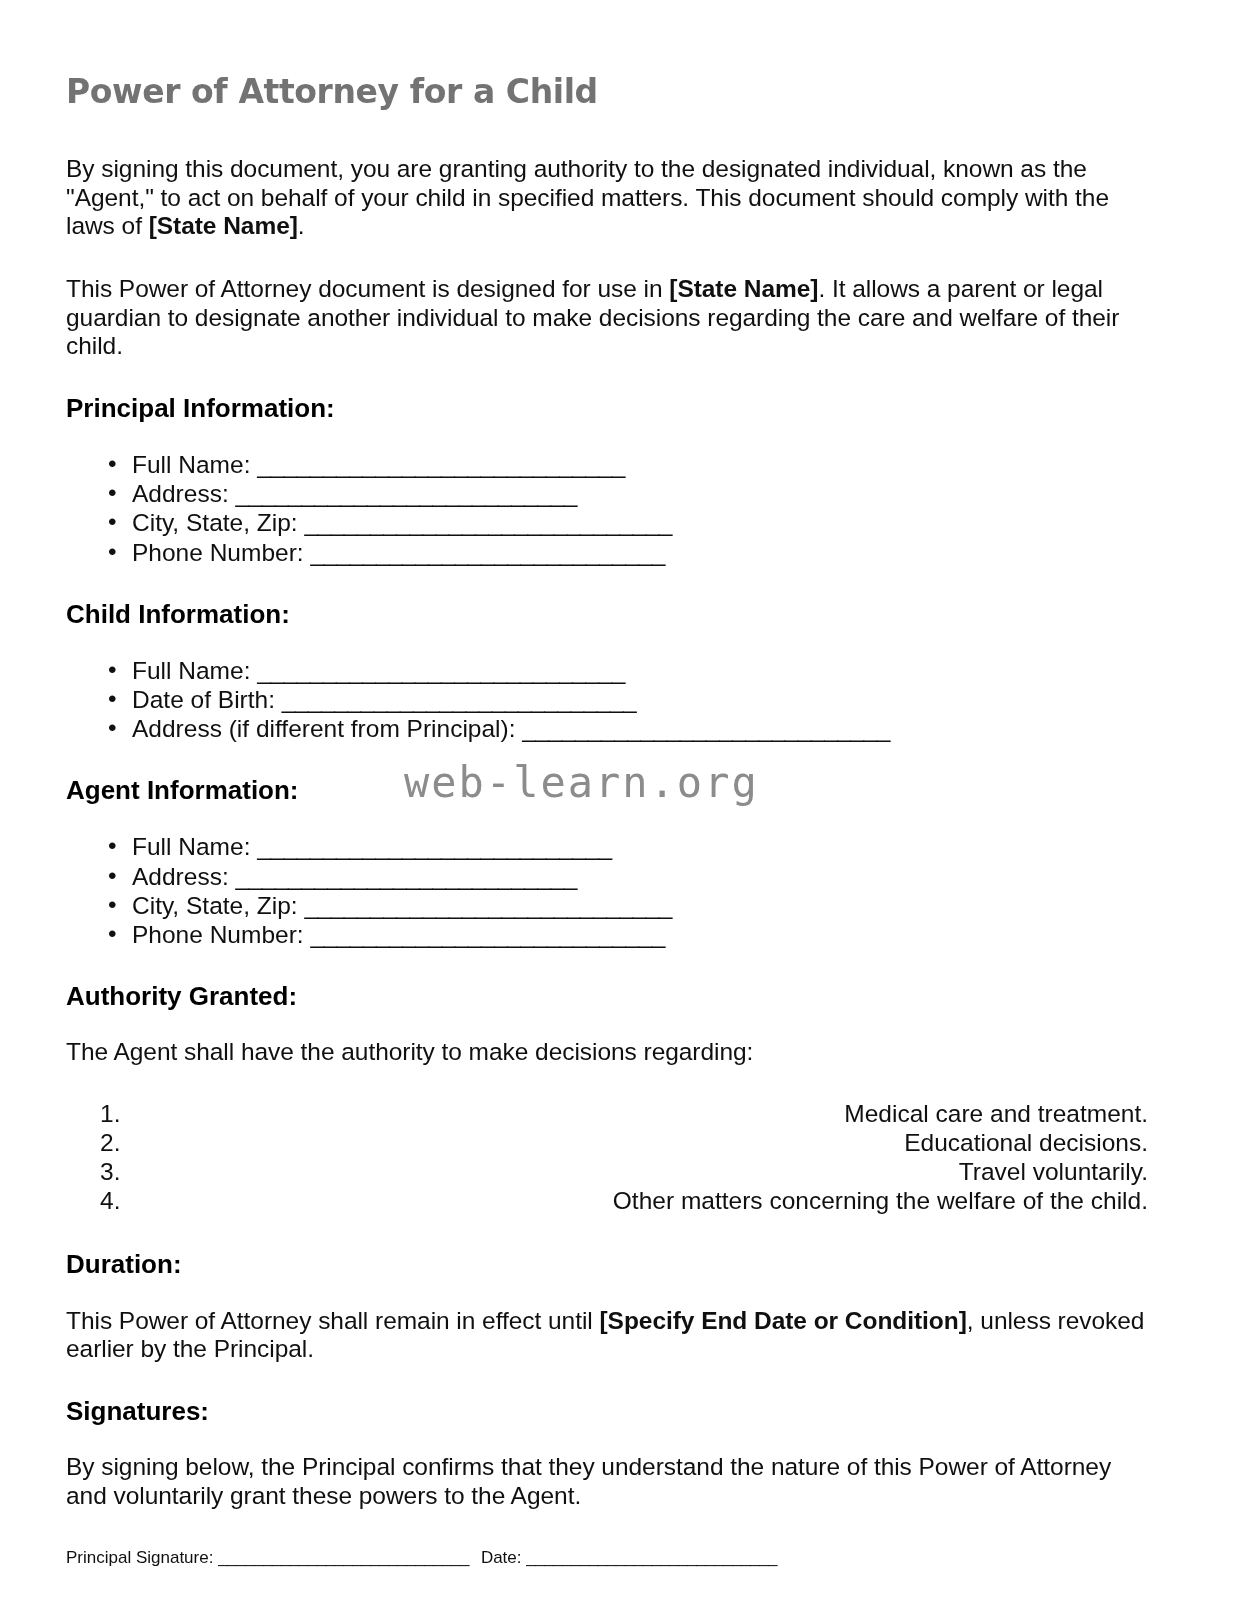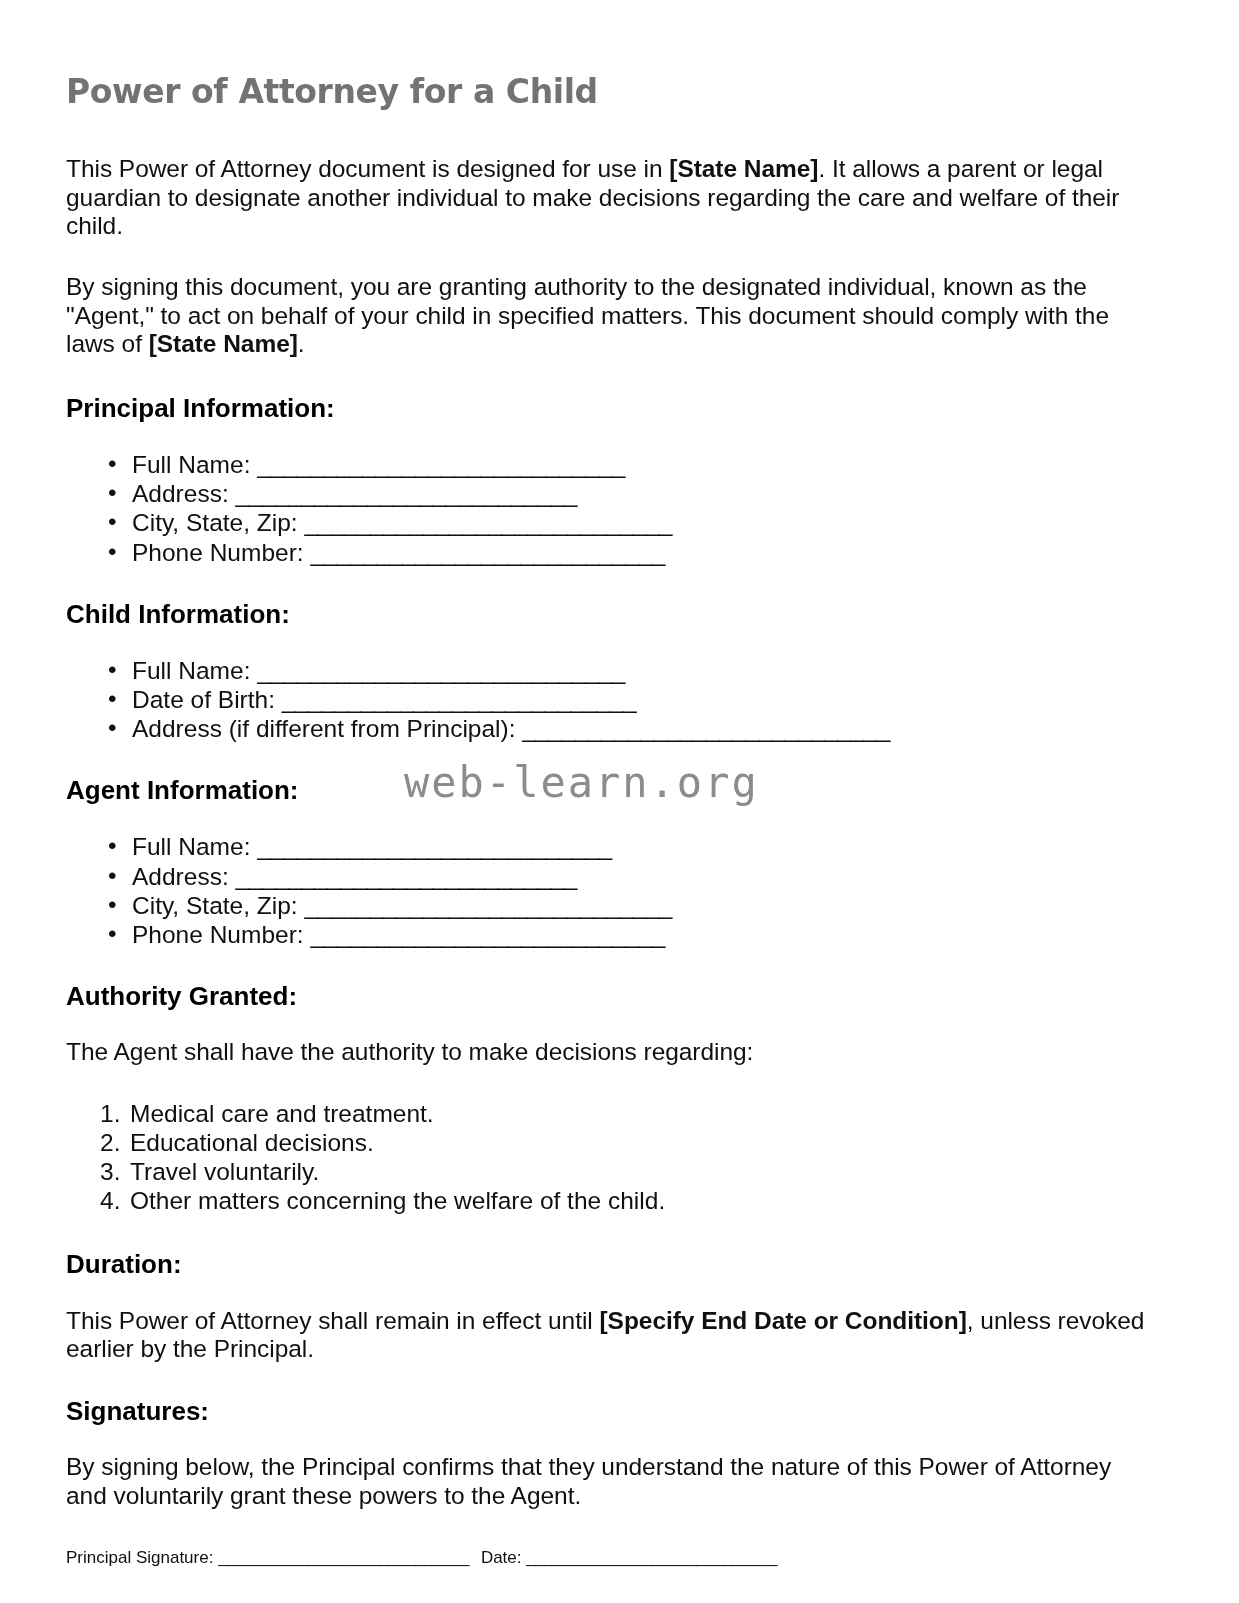"This Power of Attorney document" p.para { order: before "By signing this document, you" -> after "By signing this document, you" }
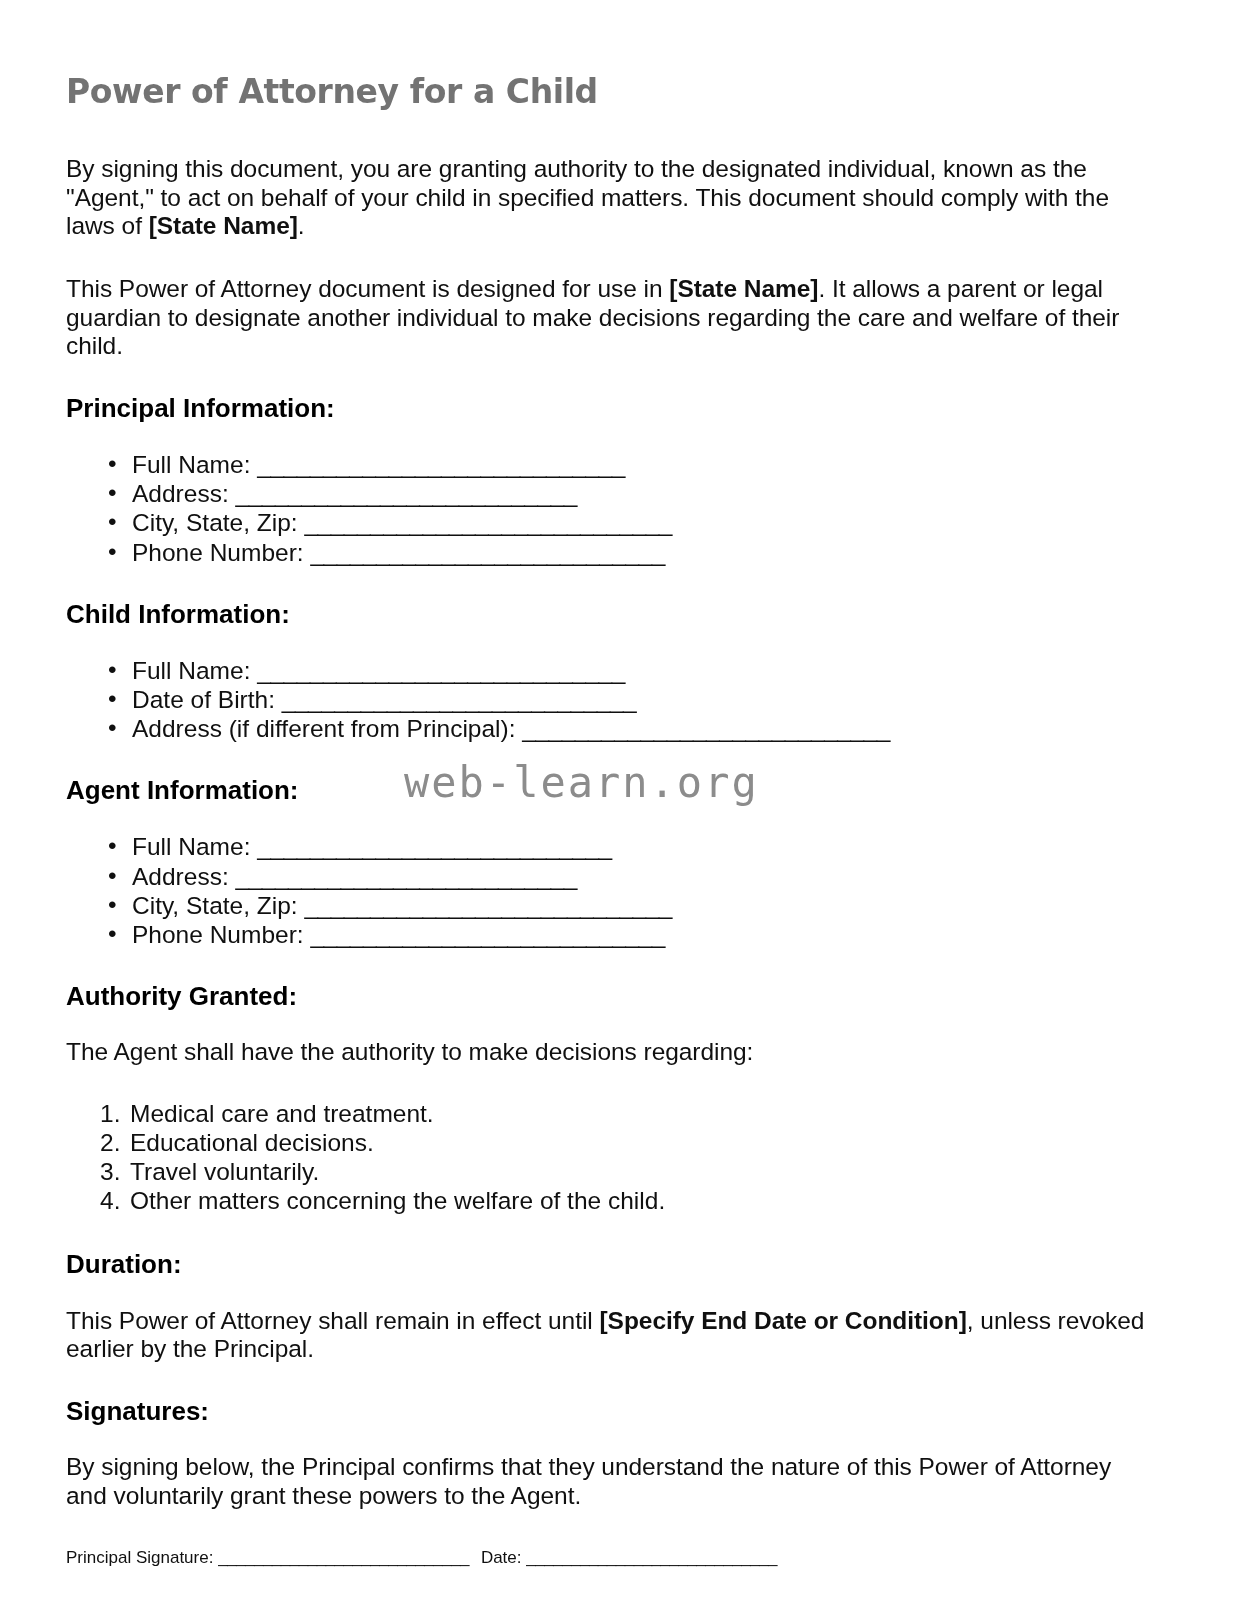"Medical care and treatment." ol.authority { text-align: none -> right }
